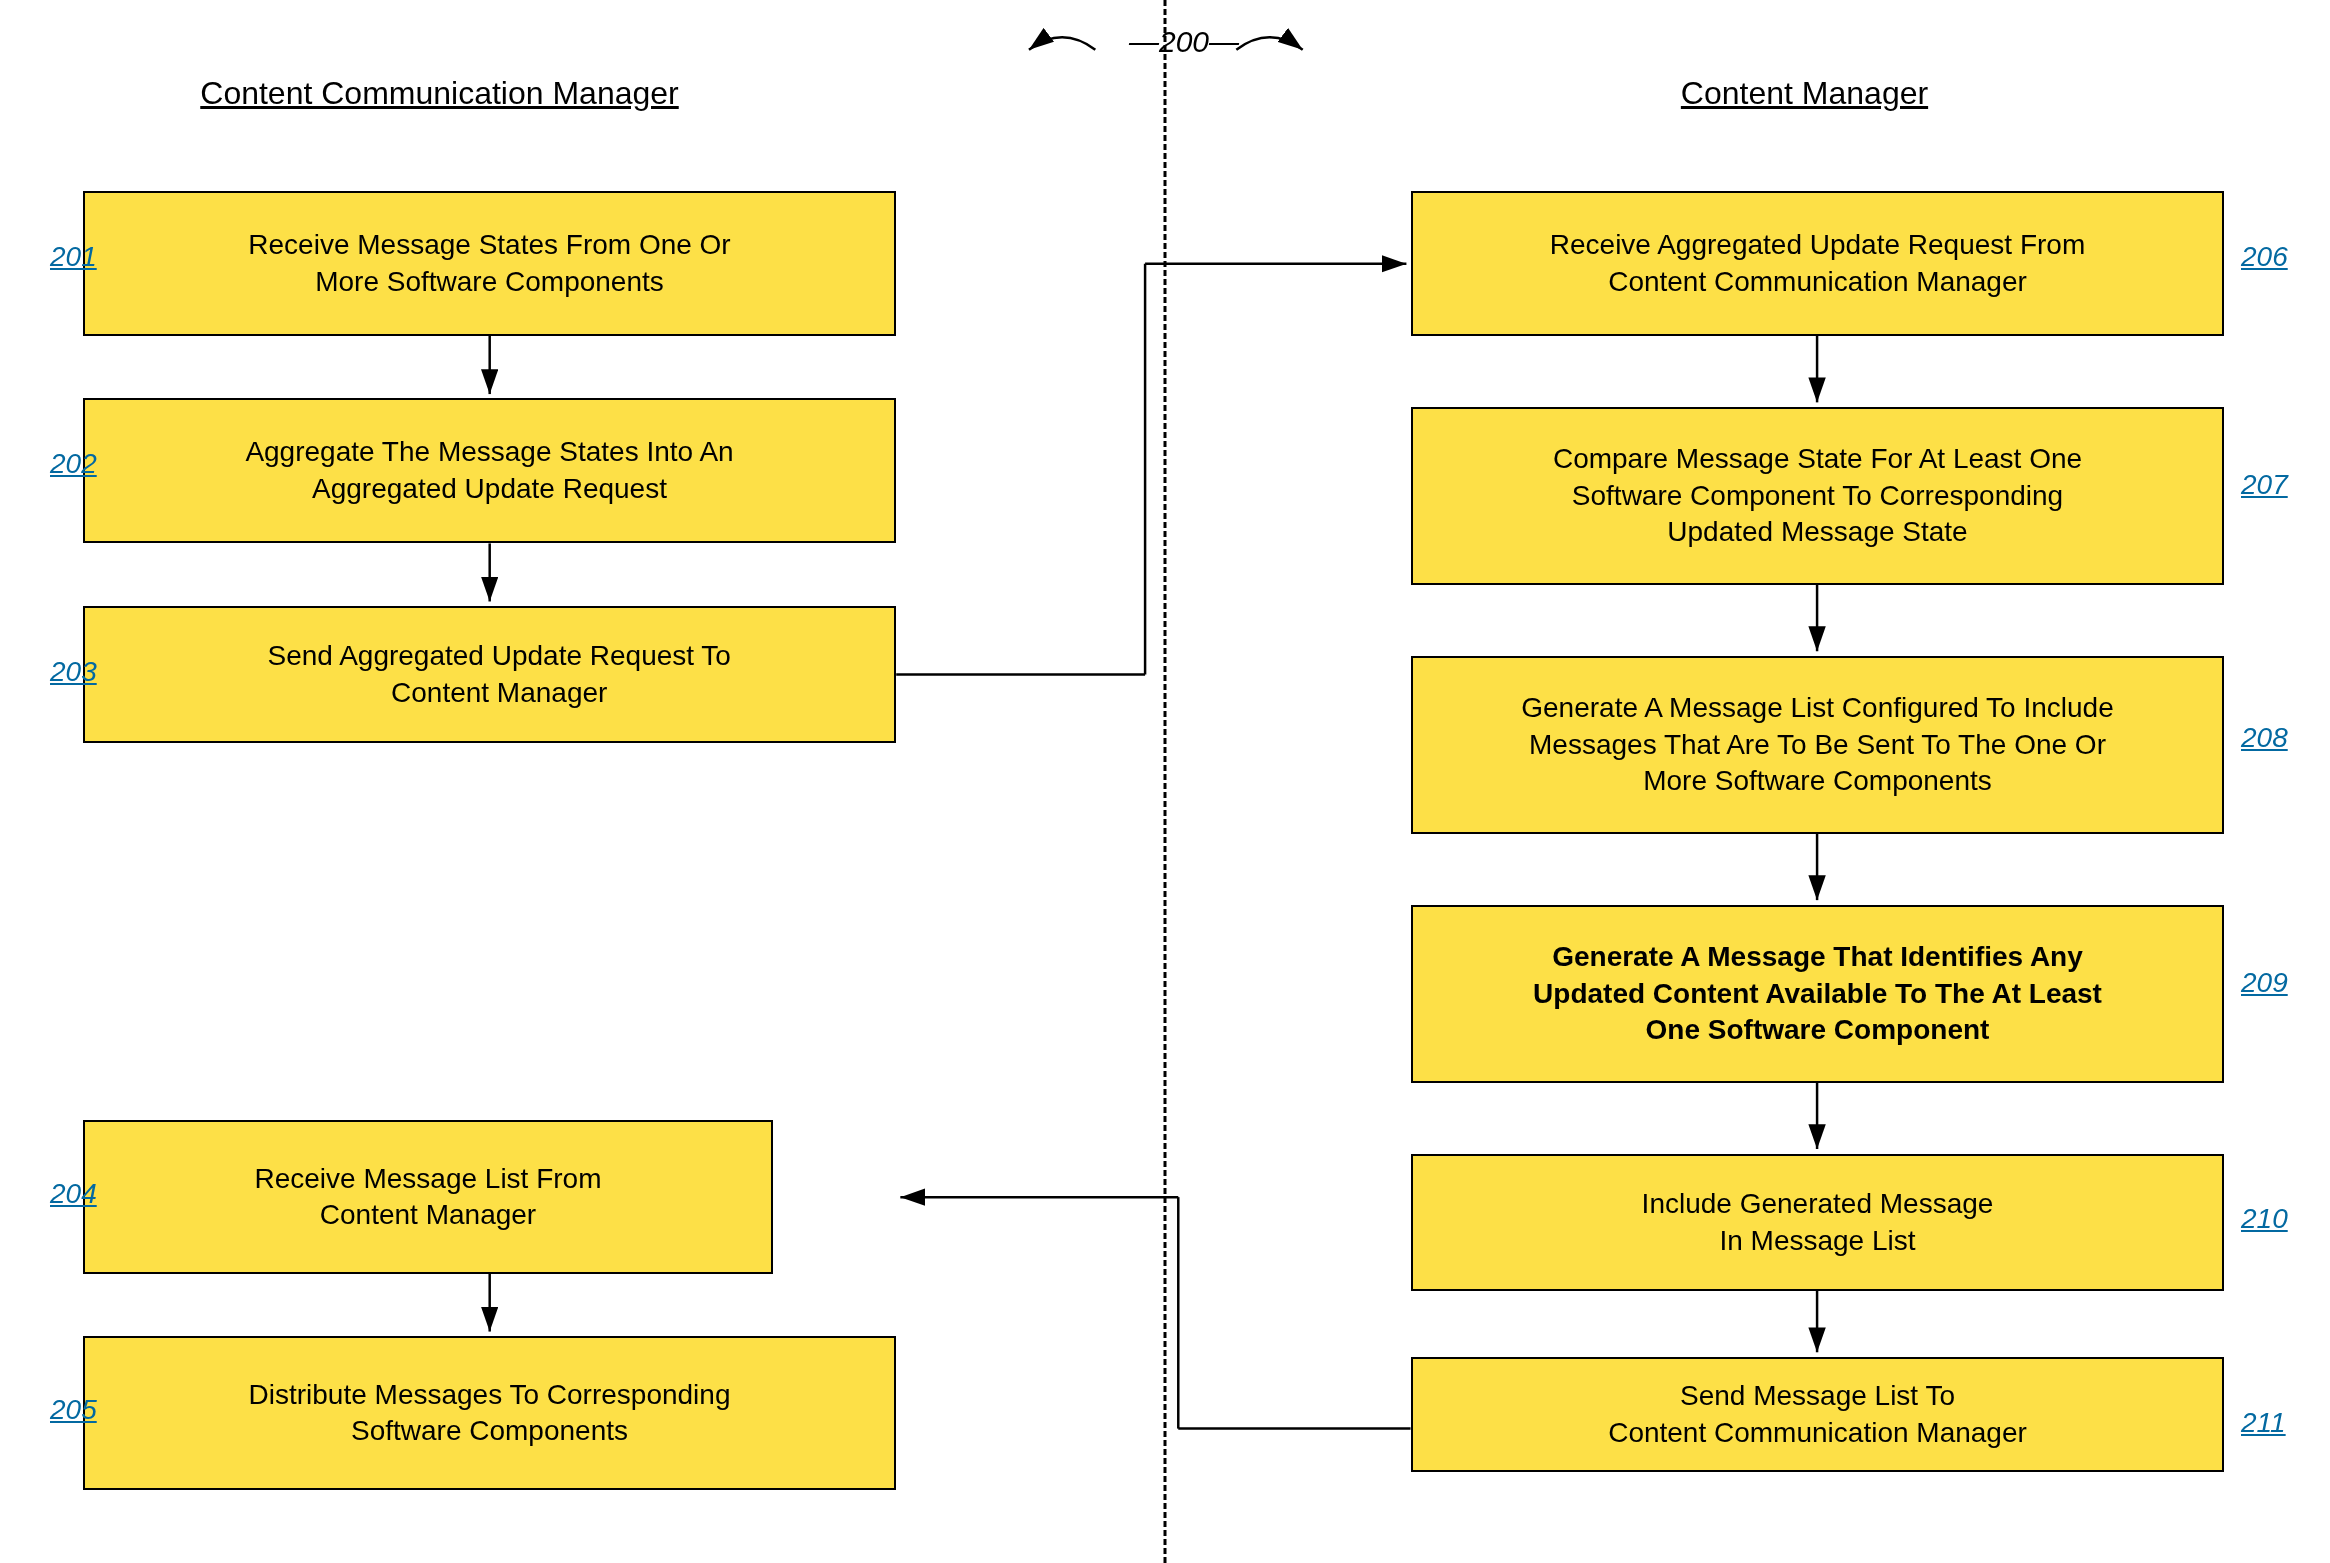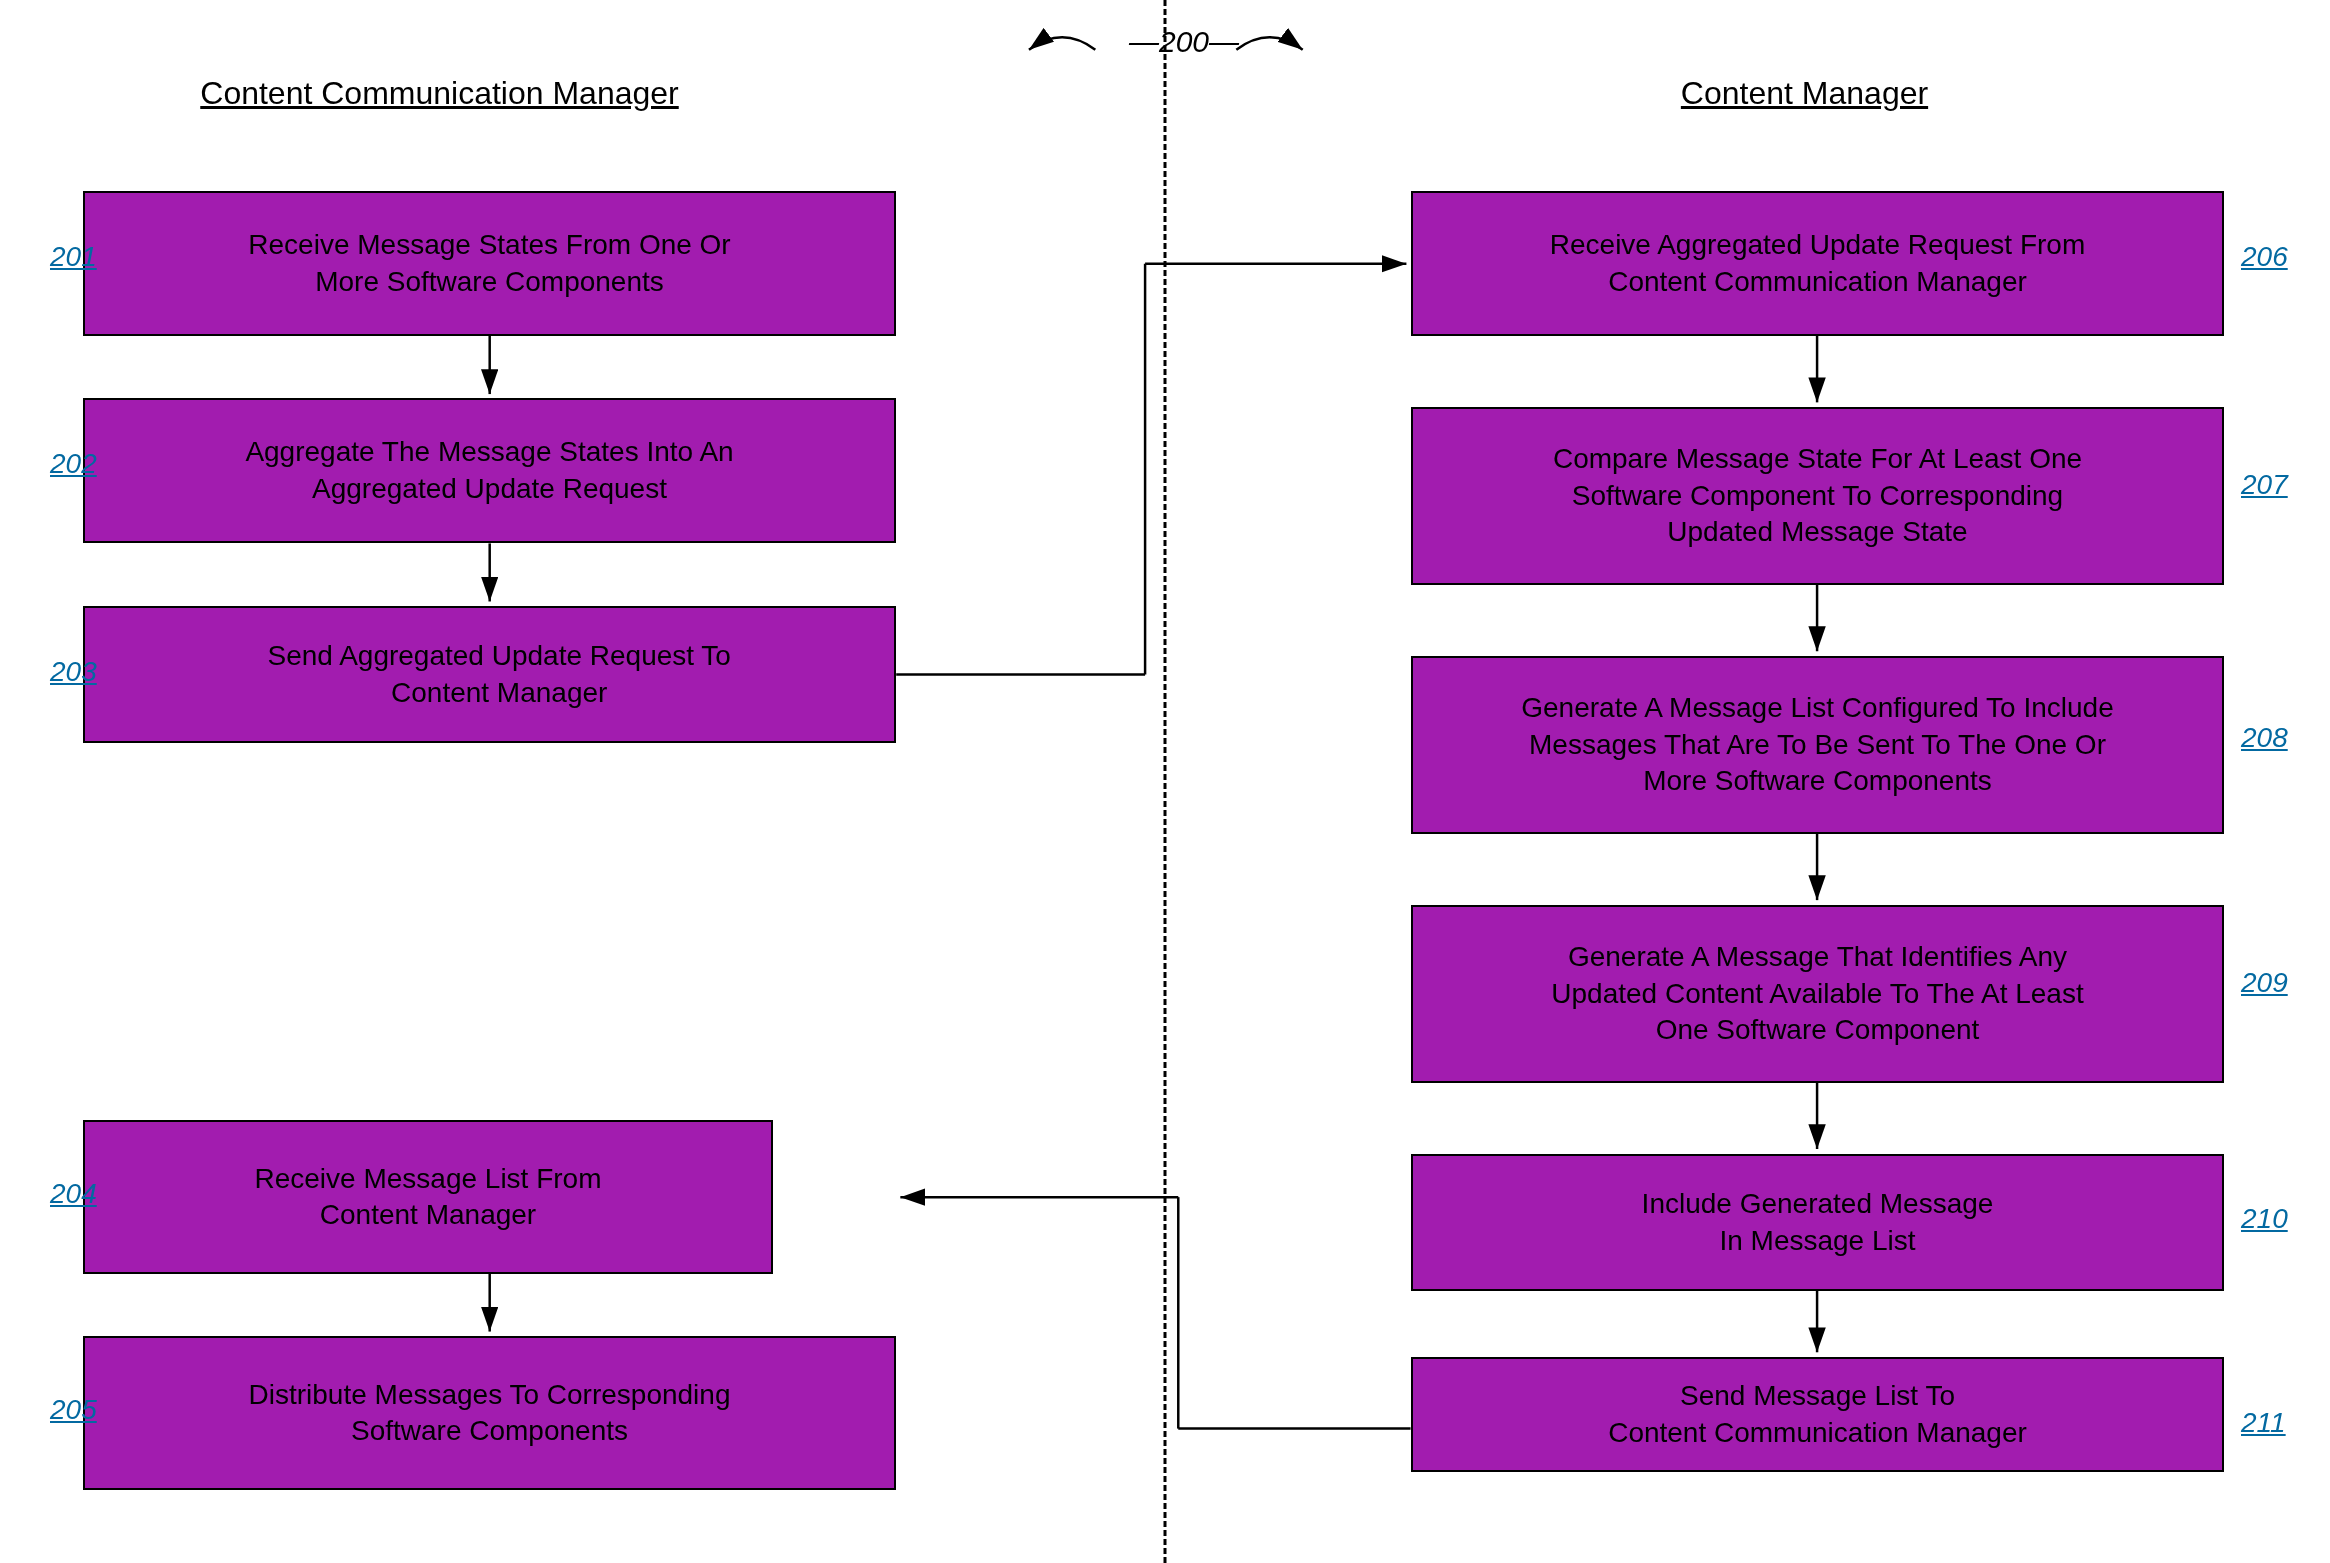"Receive Message States From One" .step-box { background: #a21caf -> #fde047 }
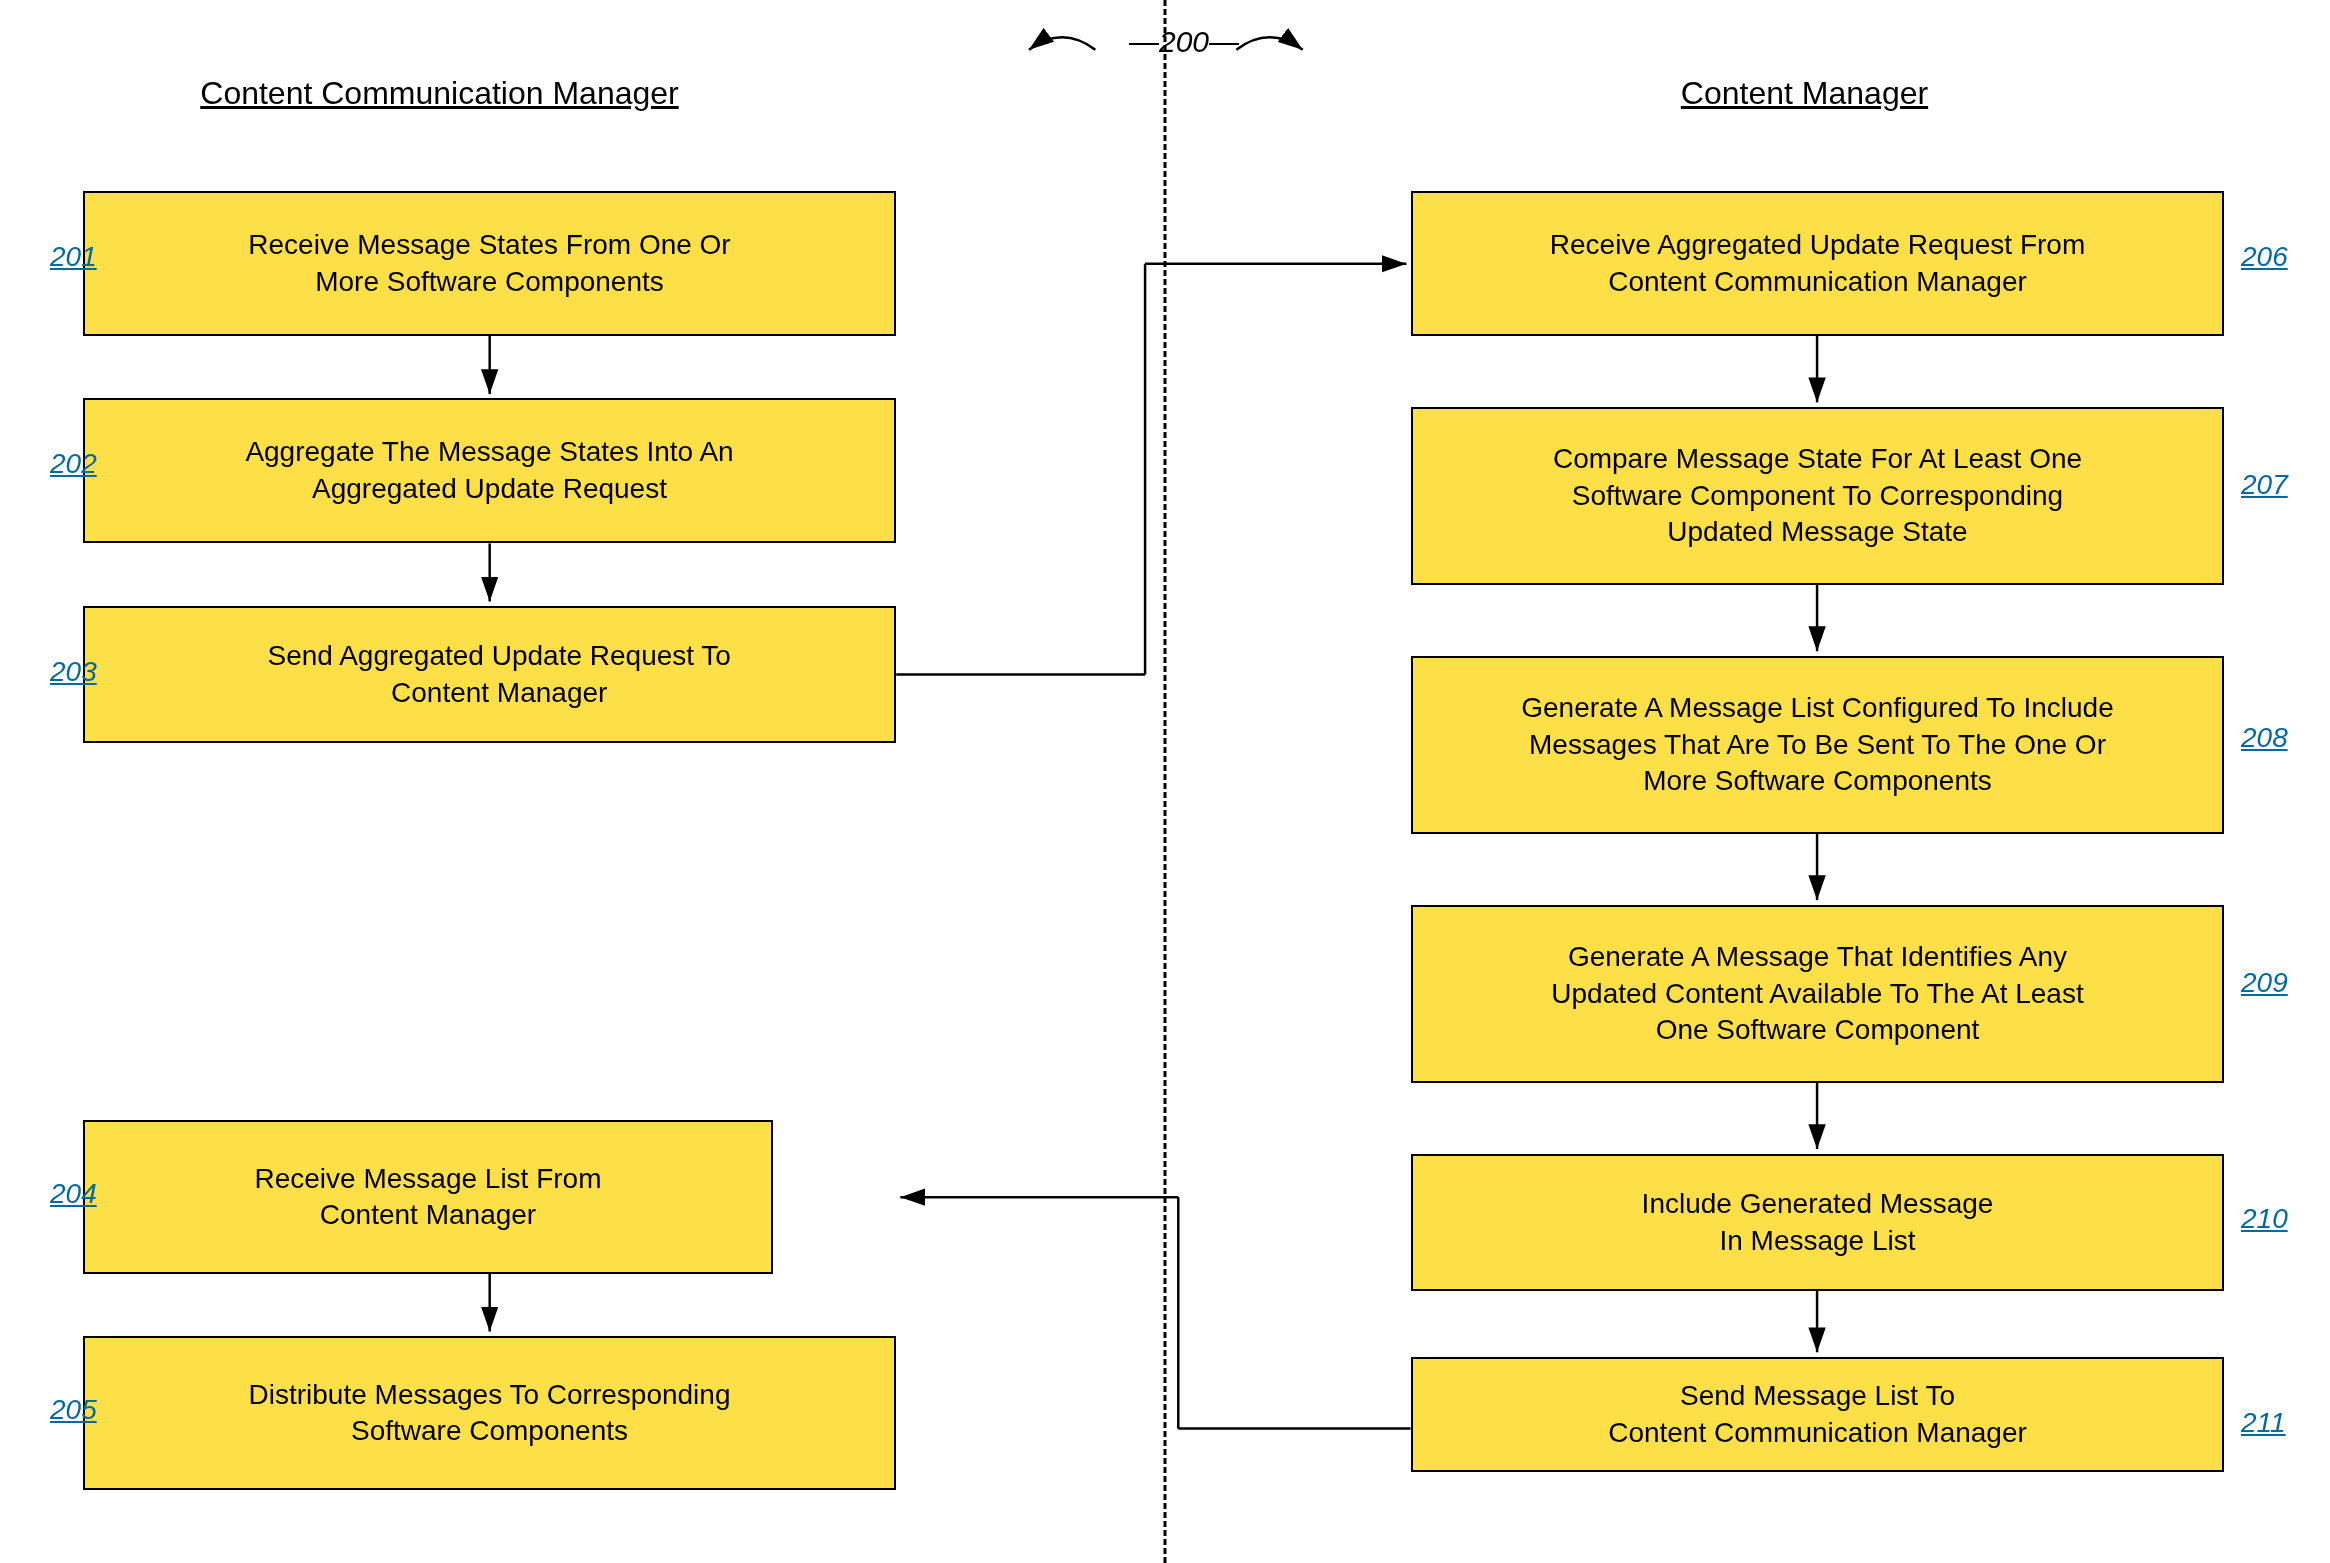"Generate A Message That Identifies" div.step-box { font-weight: none -> bold }
